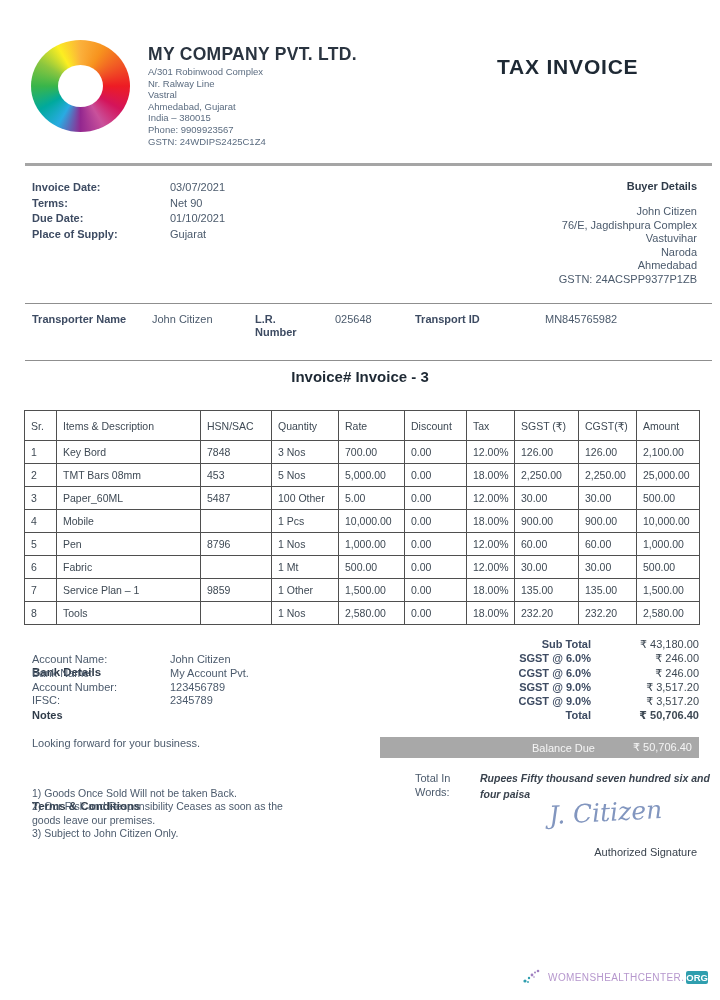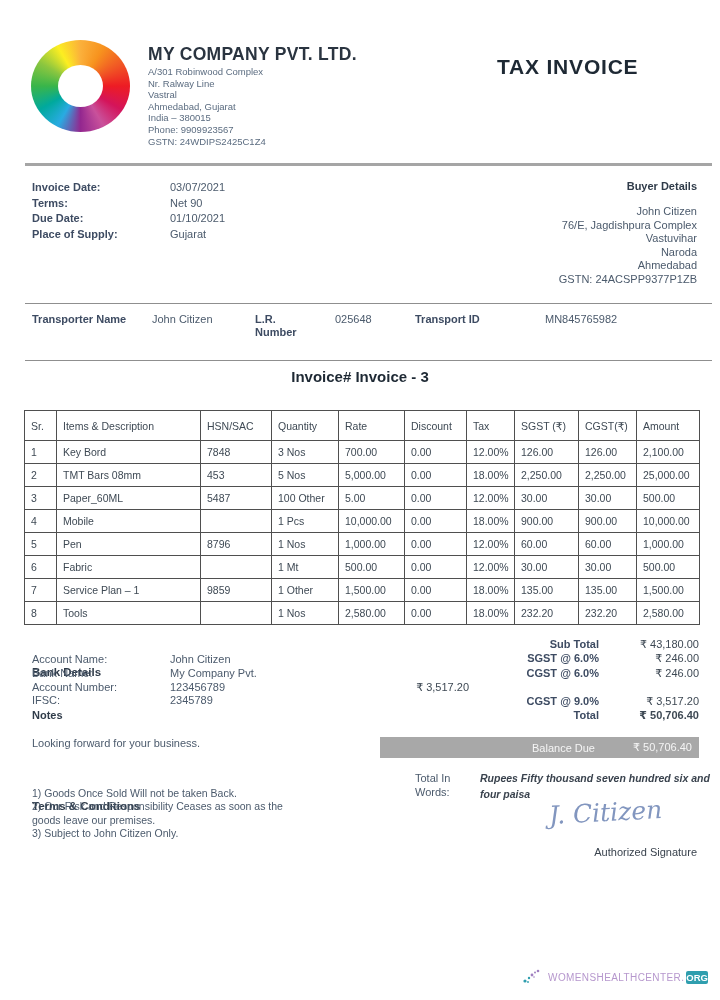"Sub Total" .trow { gap: none -> 8px }
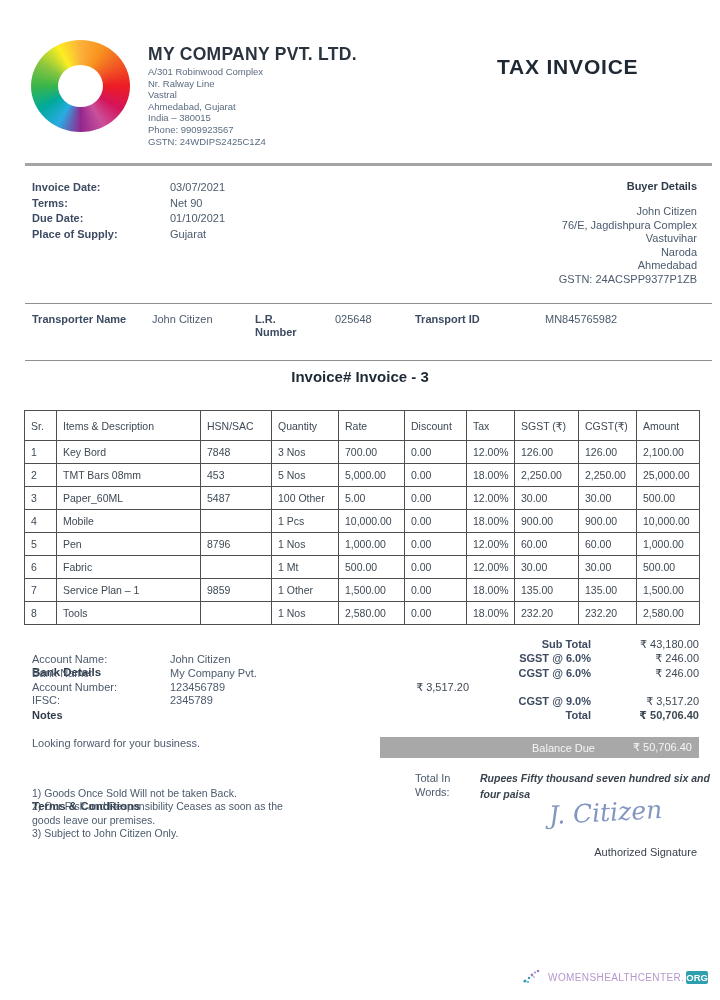"My Company Pvt." span { text: Company -> Account }
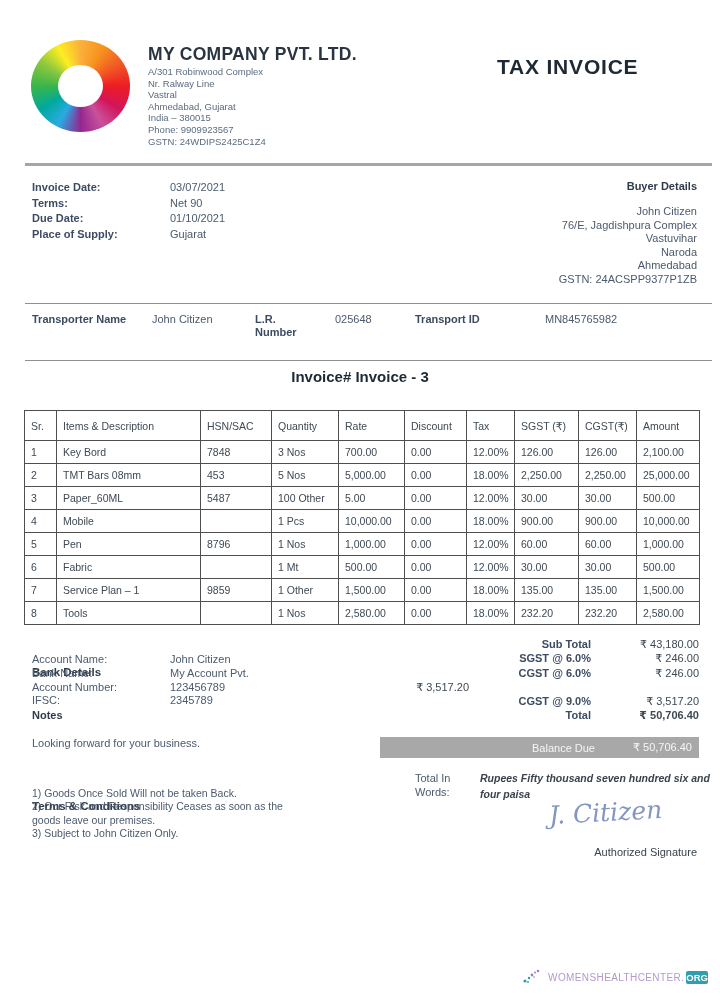"SGST @ 9.0%" span.tlabel { html: none -> <span>SGST @ 9.0%</span> }
